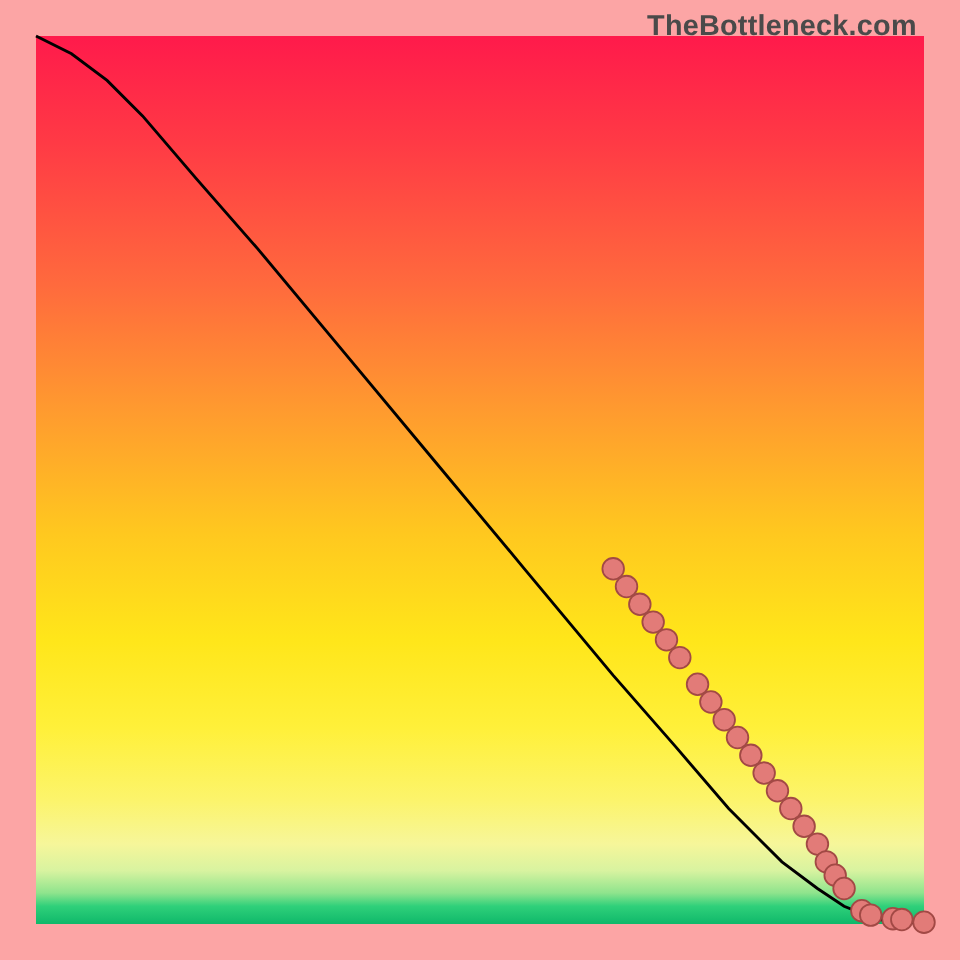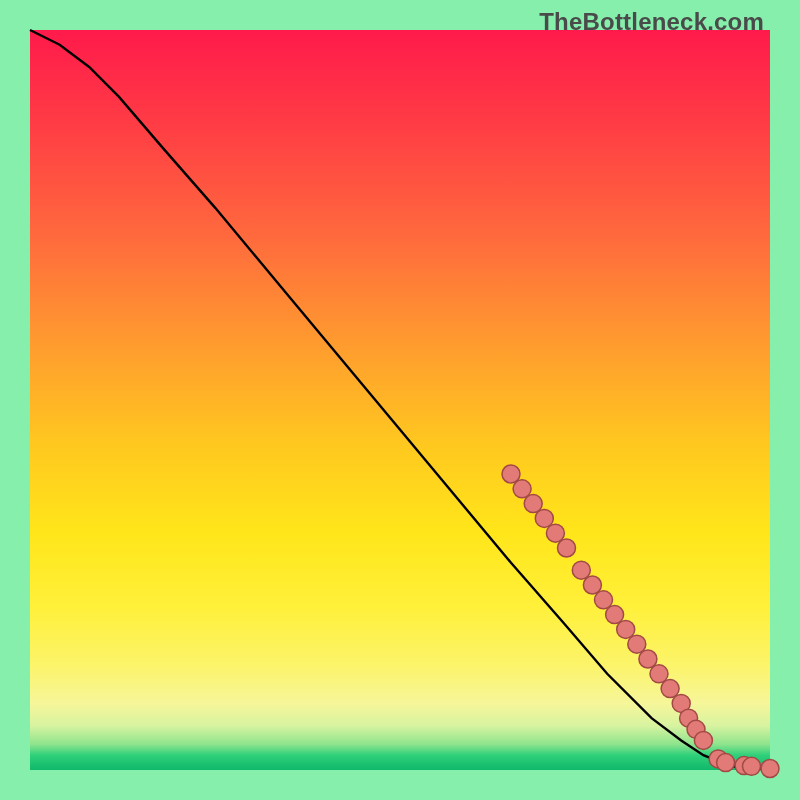"TheBottleneck.com" .frame { background: #86efac -> #fca5a5 }
